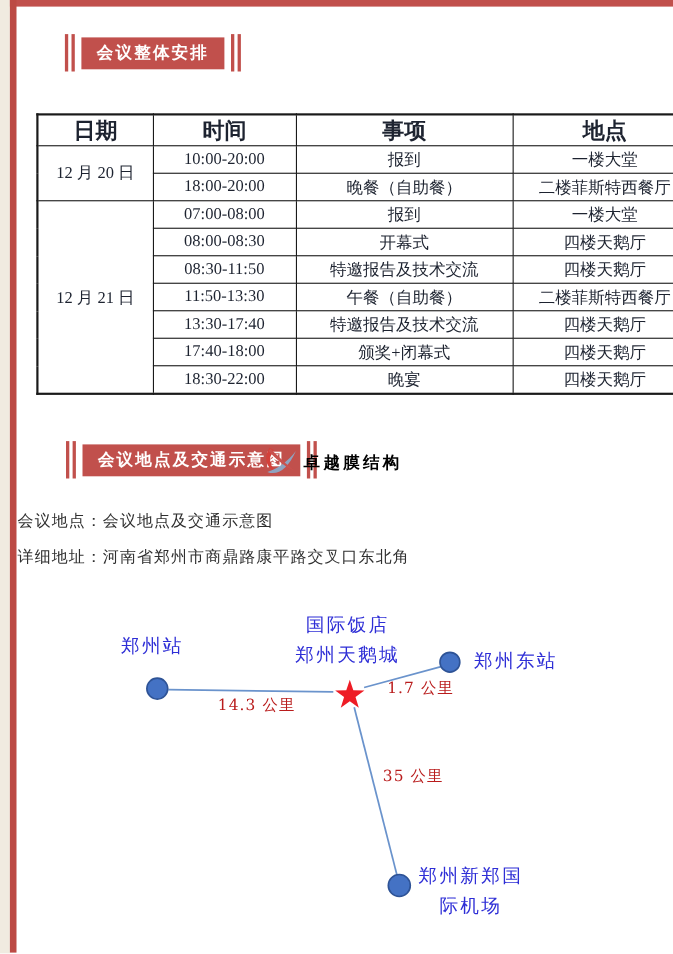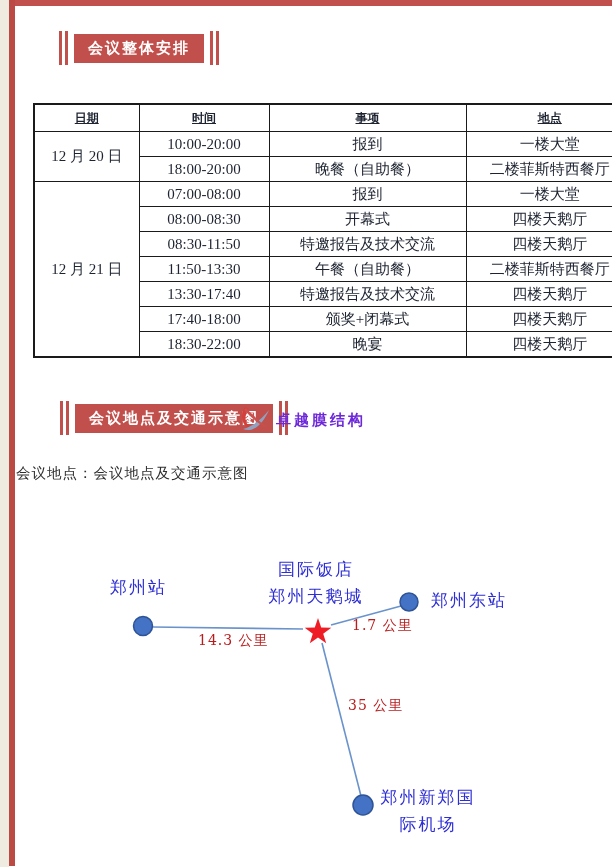"日期" .sched thead th { font-size: 12px -> 20px; text-decoration: underline -> none }
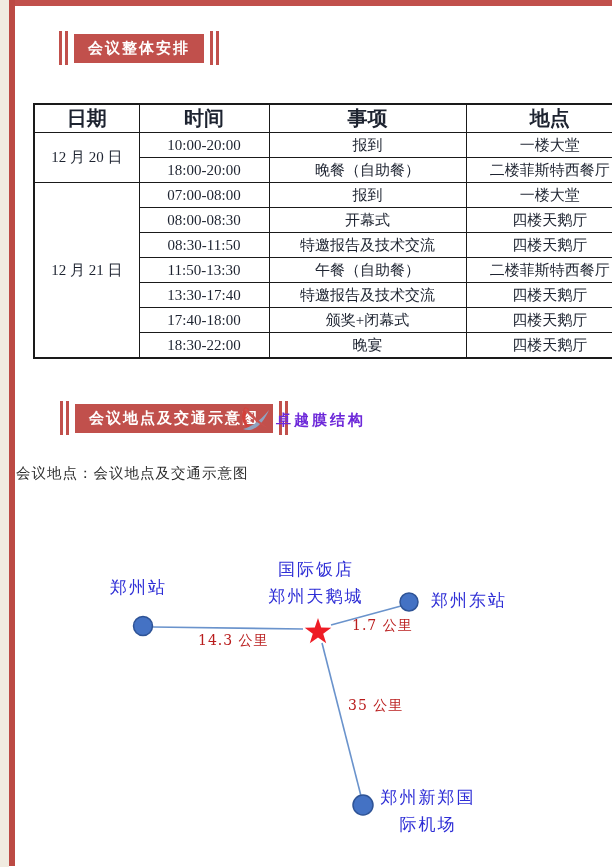"卓越膜结构" .logo-company { color: #6d28d9 -> #000000 }
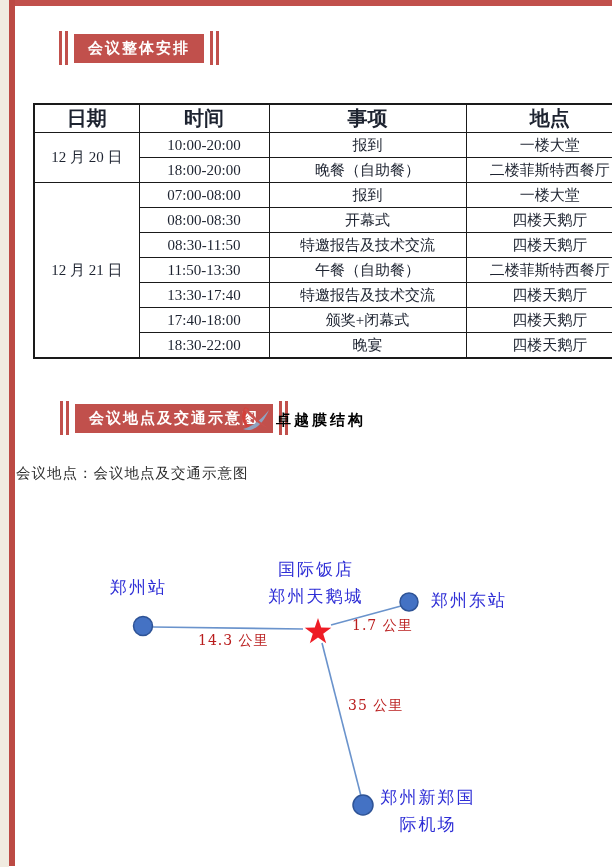"详细地址：河南省郑州市商鼎路康平路交叉口东北角" div.addr { html: none -> <div>详细地址：河南省郑州市商鼎路康平路交叉口东北角</div> }
